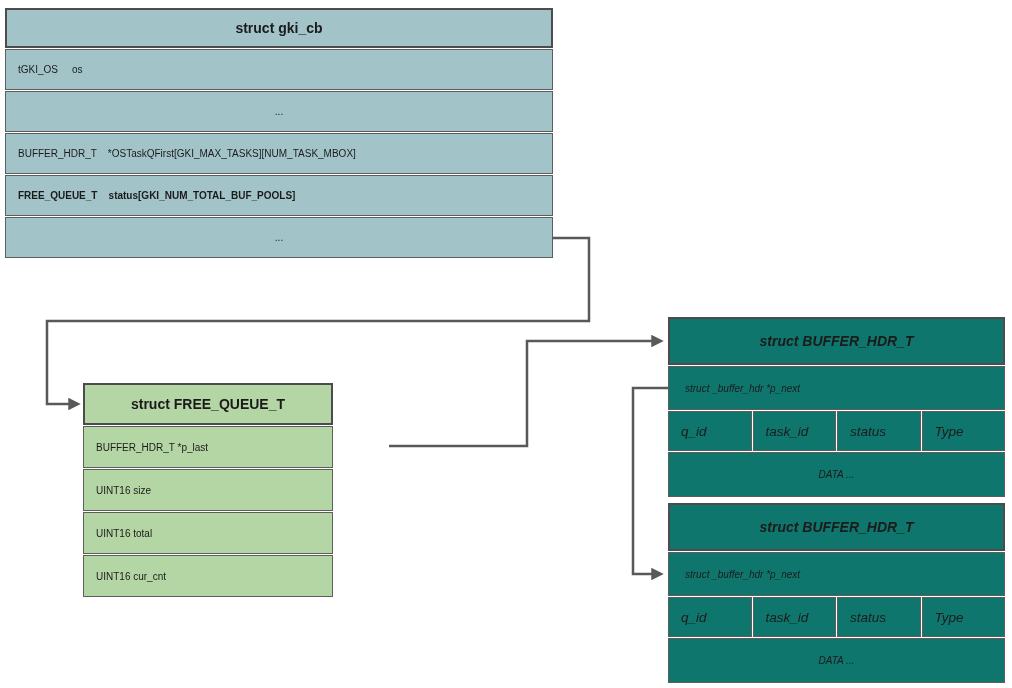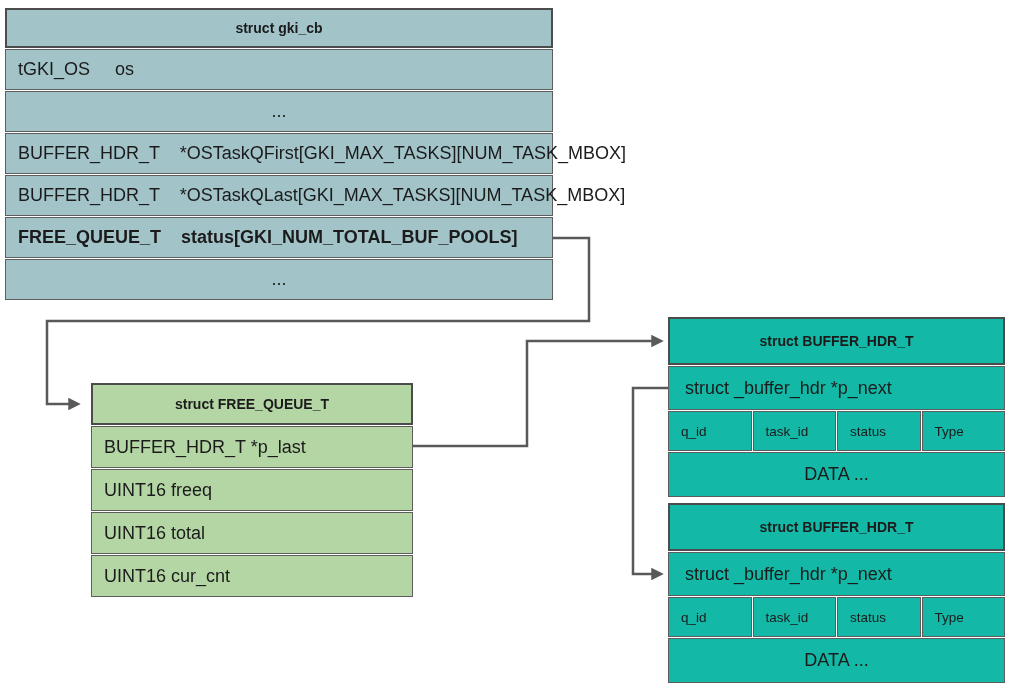"tGKI_OS os" .row { font-size: 18px -> 10px }
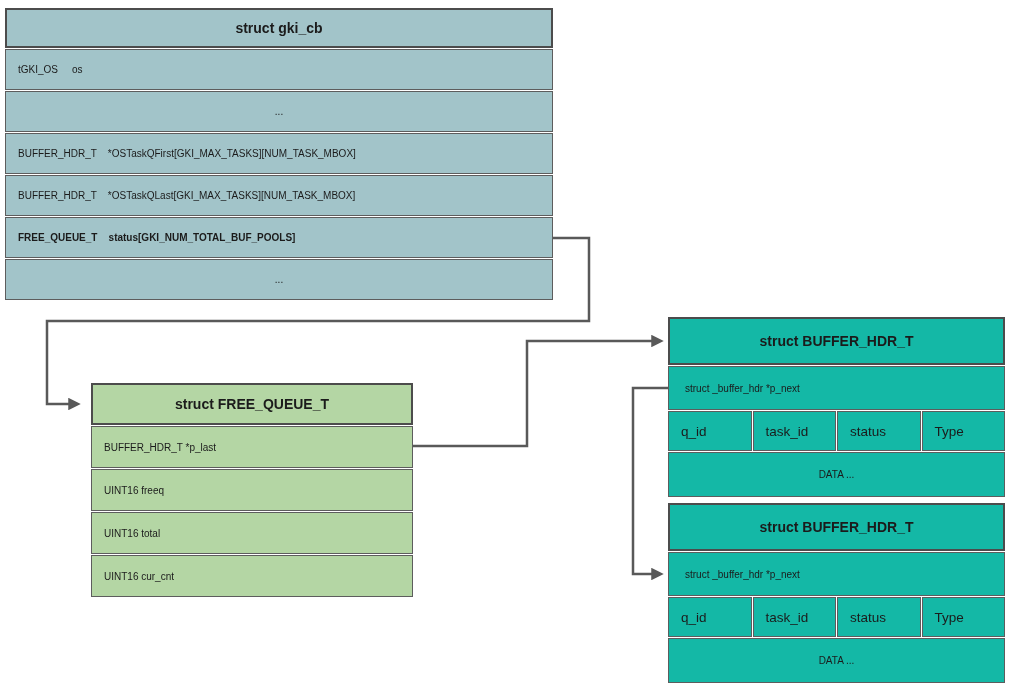"BUFFER_HDR_T *OSTaskQLast[GKI_MAX_TASKS][NUM_TASK_MBOX]" div.row { html: <div>BUFFER_HDR_T *OSTaskQLast[GKI_MAX_TASKS][NUM_TASK_MBOX]</div> -> none }
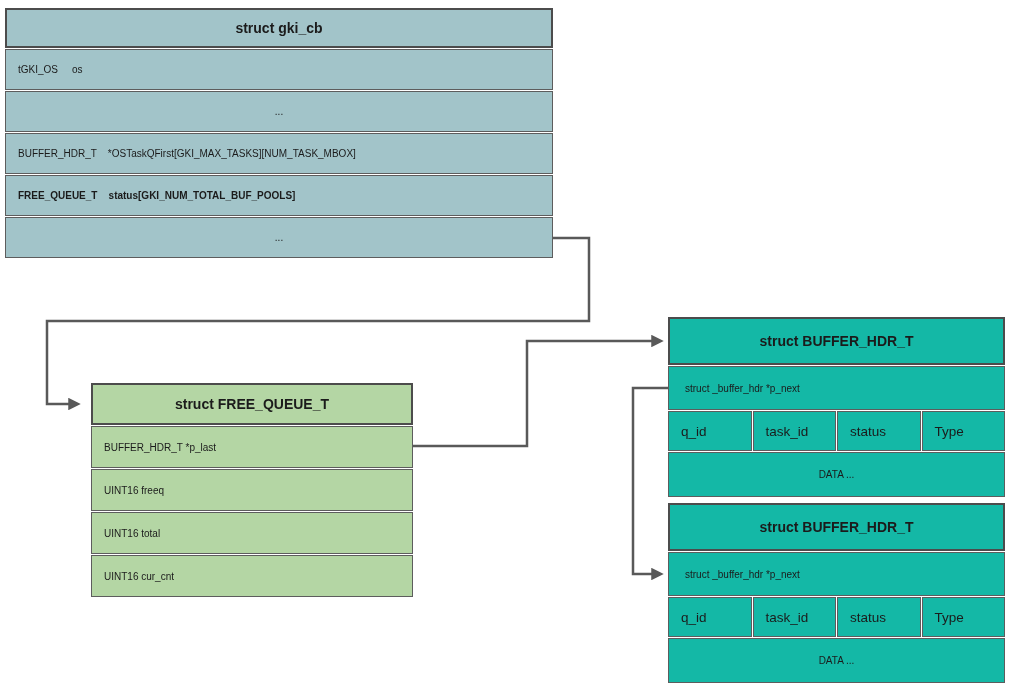"struct BUFFER_HDR_T" .gray .hdr,.gray .row,.gray .fieldcell { background: #14b8a6 -> #0f766e; font-style: none -> italic }
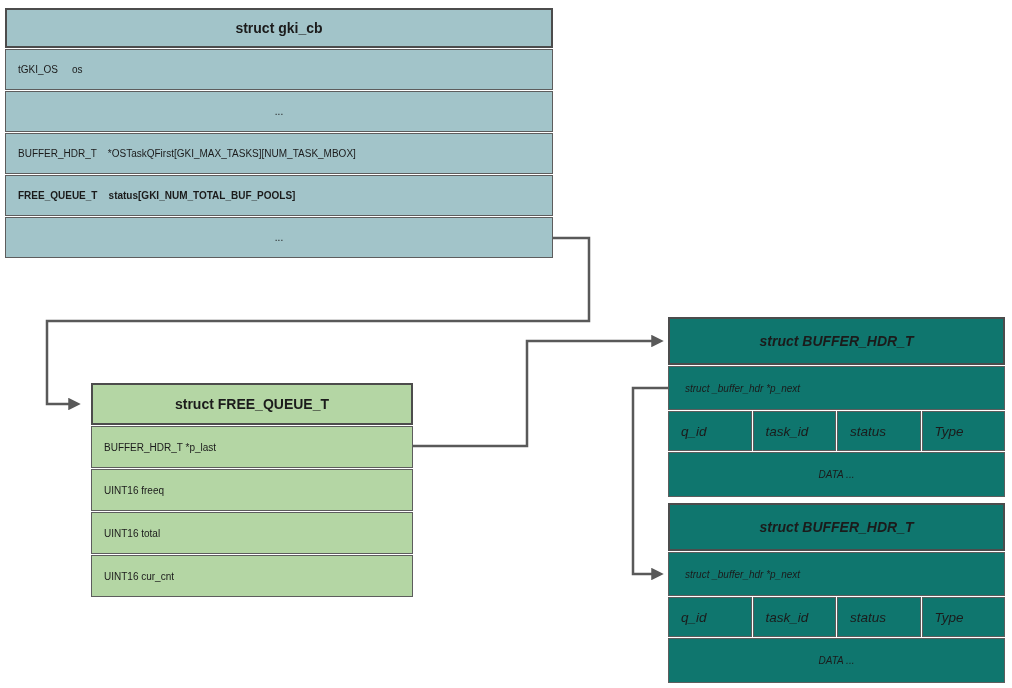"struct FREE_QUEUE_T" .t-free { left: 91px -> 83px; width: 322px -> 250px }
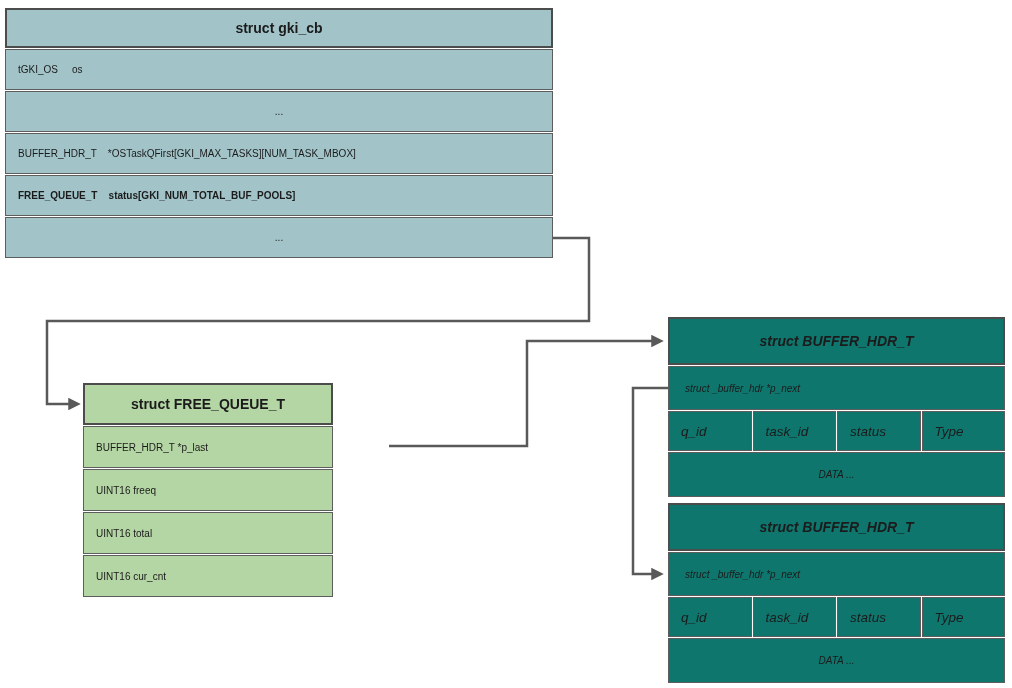"UINT16 freeq" div.row { text: freeq -> size }
